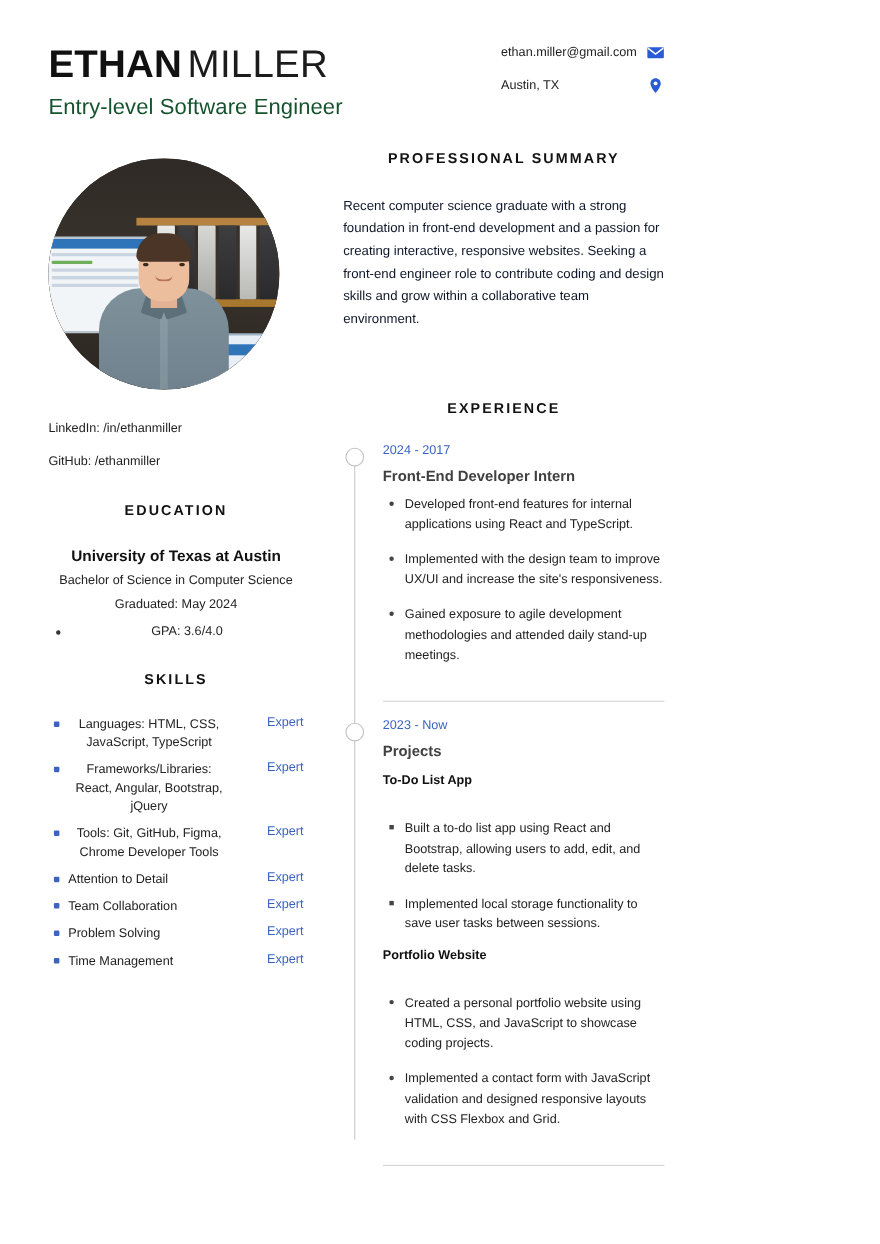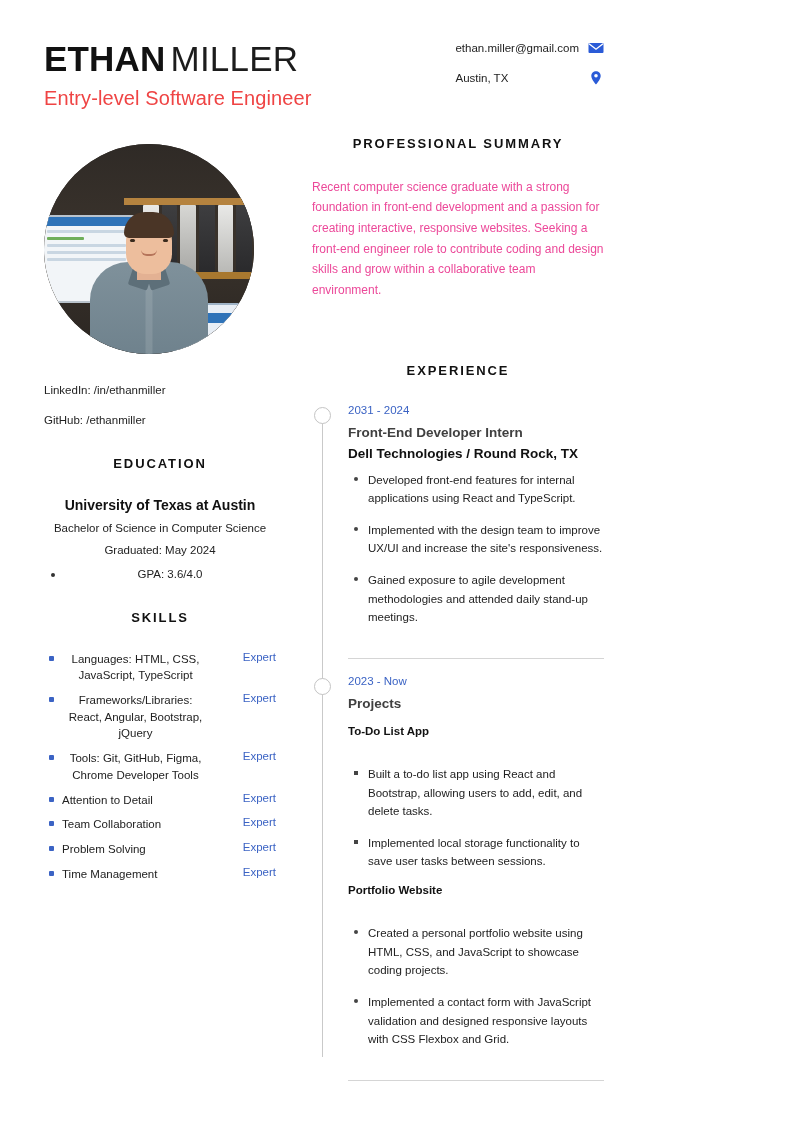"Entry-level Software Engineer" .job-title { color: #ef4444 -> #14532d }
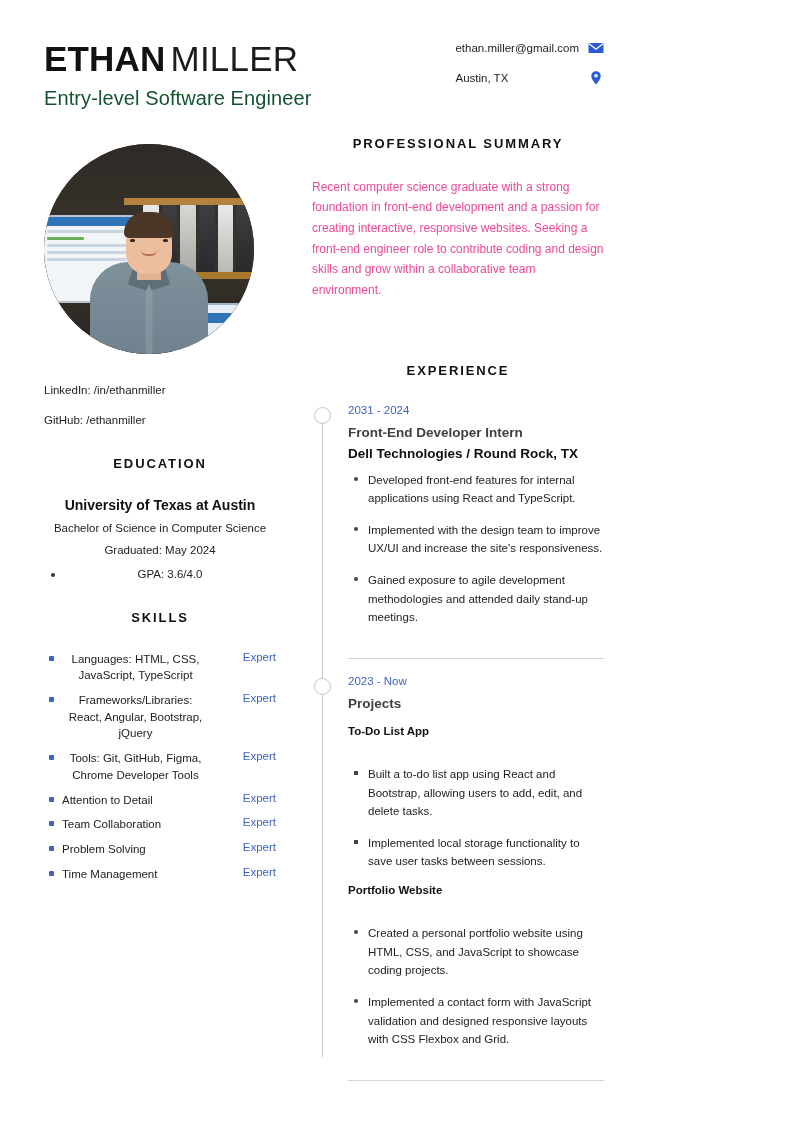"Recent computer science graduate with" .summary-text { color: #ec4899 -> #0f172a }
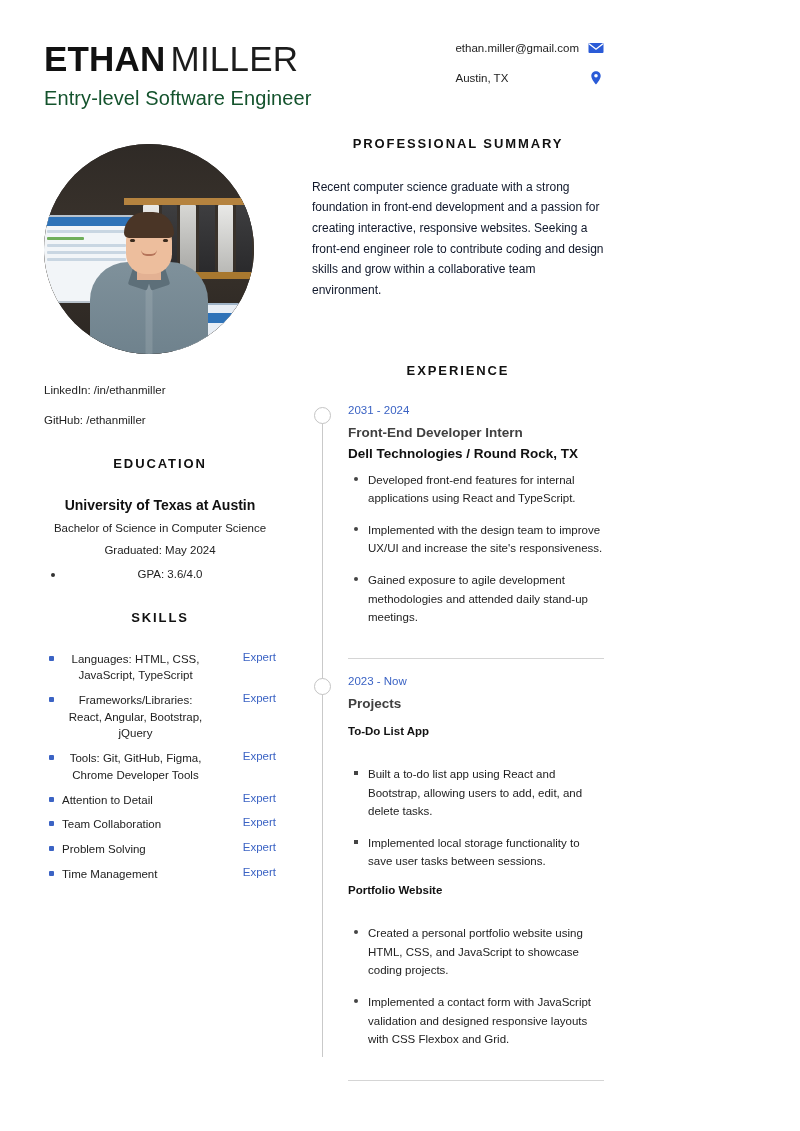"2031 - 2024" div.tl-date { text: 2031 - 2024 -> 2024 - 2017 }
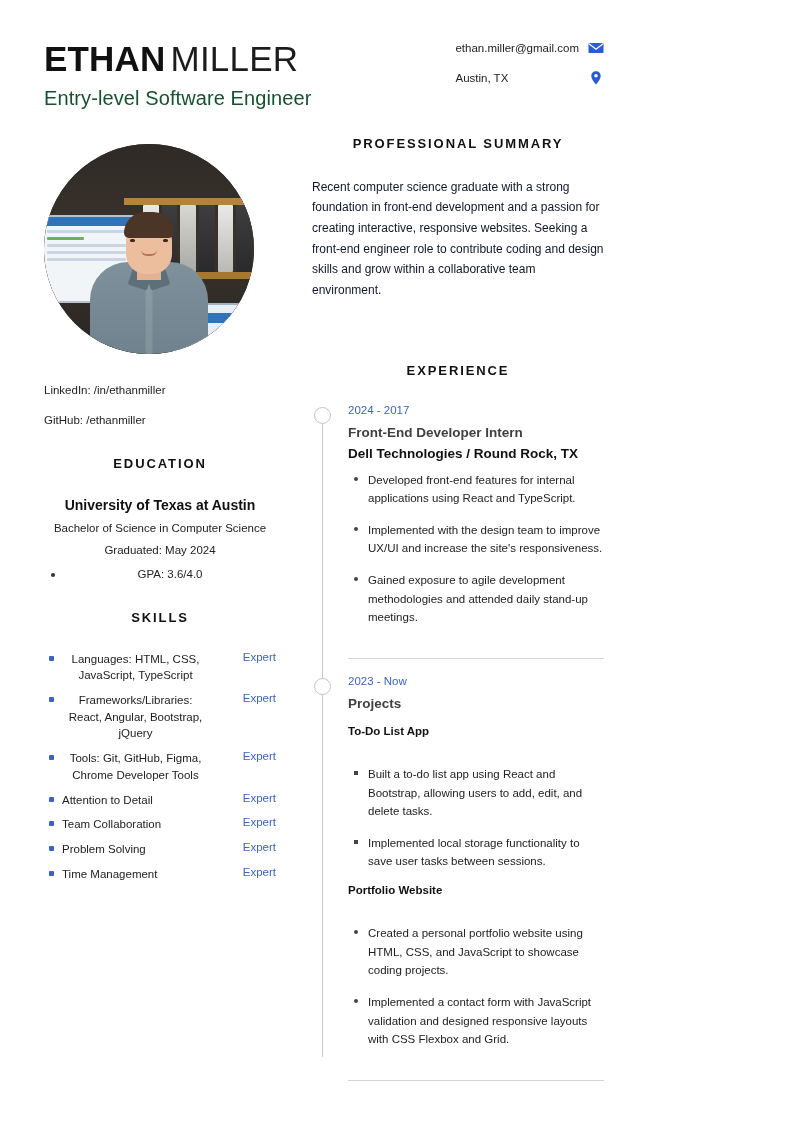"Dell Technologies / Round Rock," div.tl-org { html: <div>Dell Technologies / Round Rock, TX</div> -> none }
